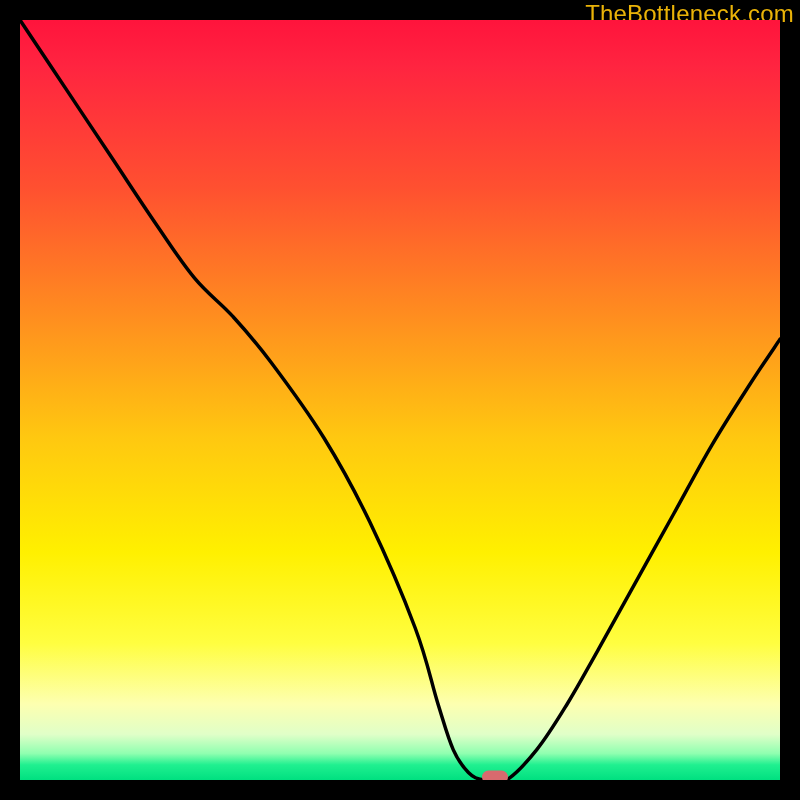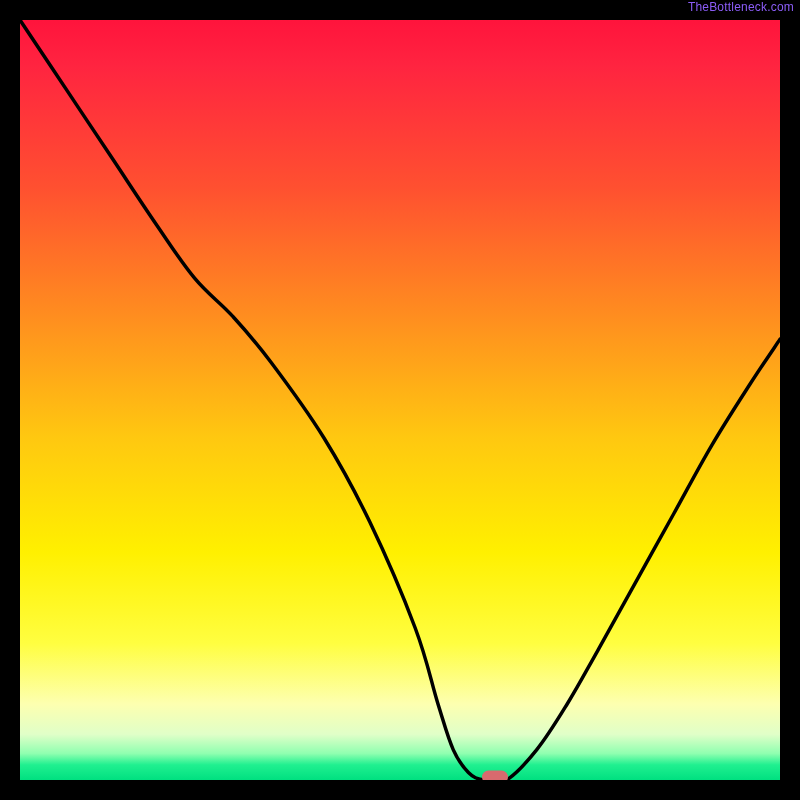"TheBottleneck.com" .watermark { color: #8b5cf6 -> #eab308; font-size: 12px -> 24px }
